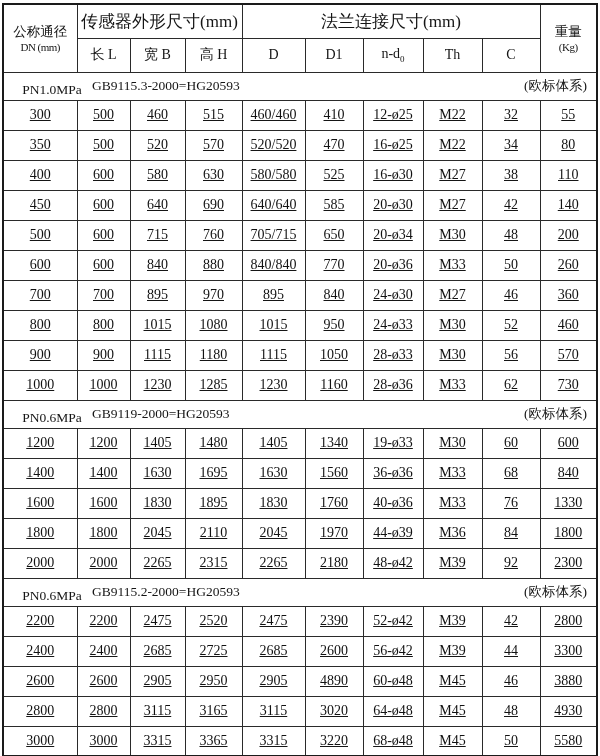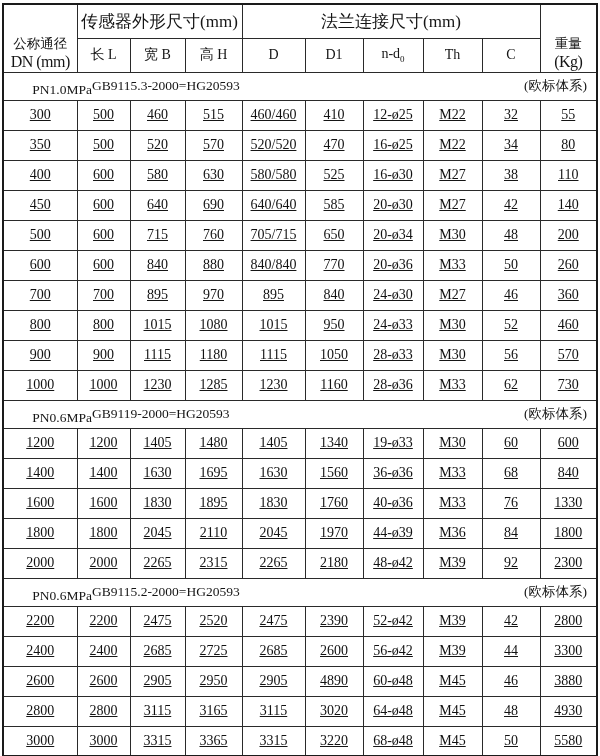"公称通径" .two-line { justify-content: flex-end -> center }
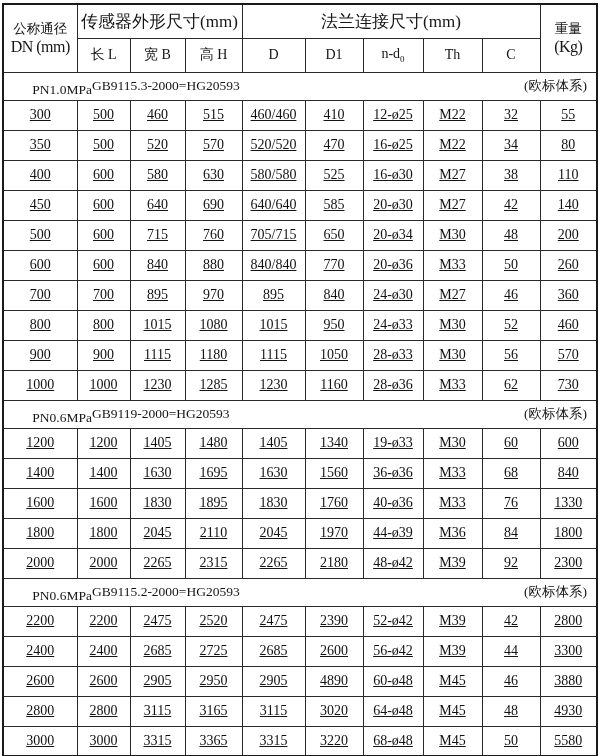"DN (mm)" .two-line .ln2 { font-size: 16px -> 11px }
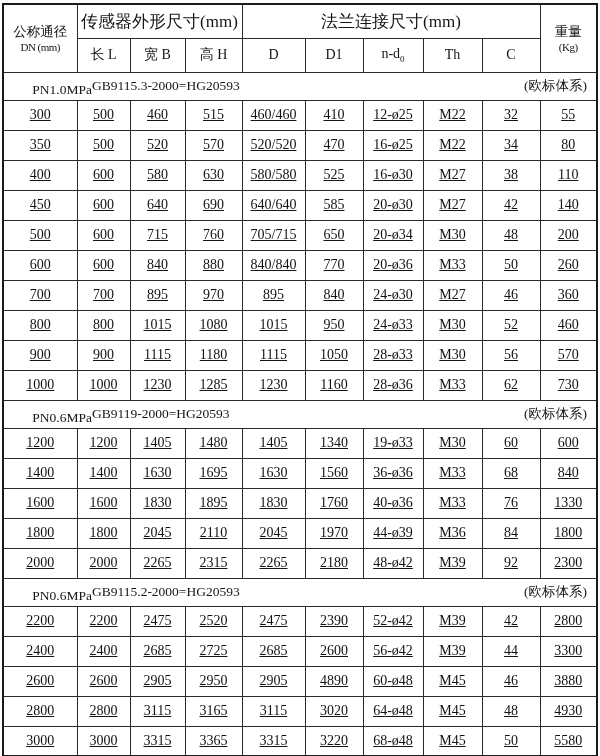"PN1.0MPa" .section-bar .pressure { text-align: right -> center }
